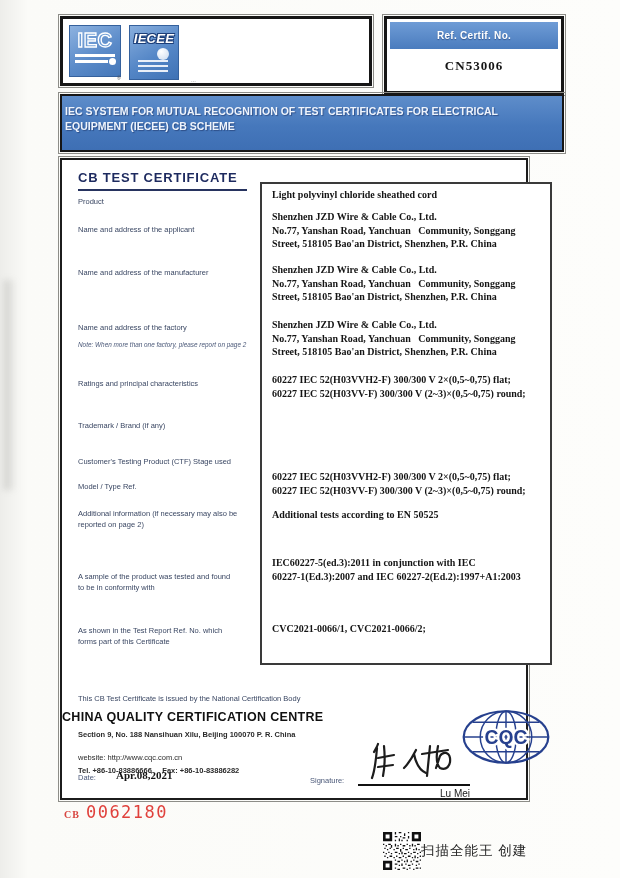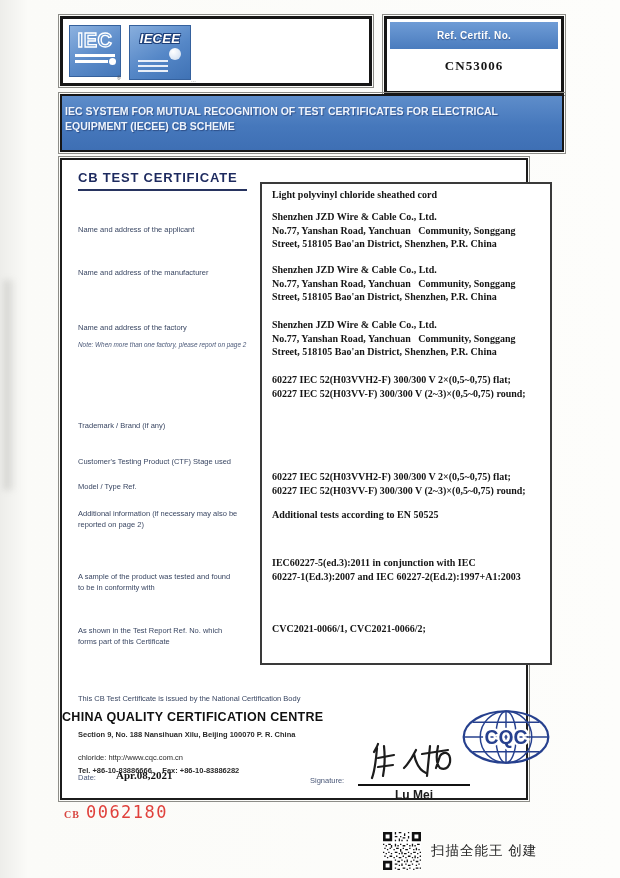"IECEE" .iecee-sq { width: 62px -> 50px }
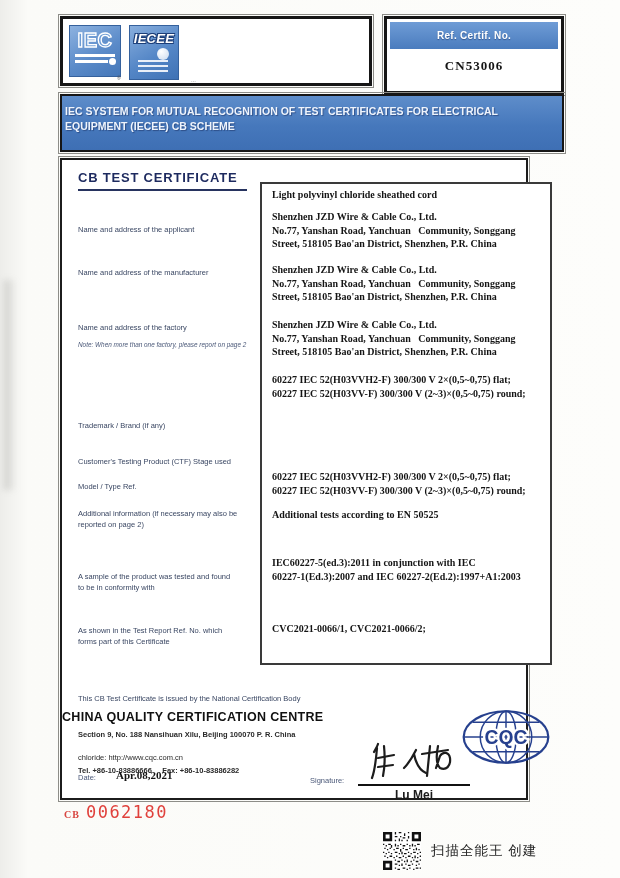"Product" div.lbl { html: none -> <div>Product</div> }
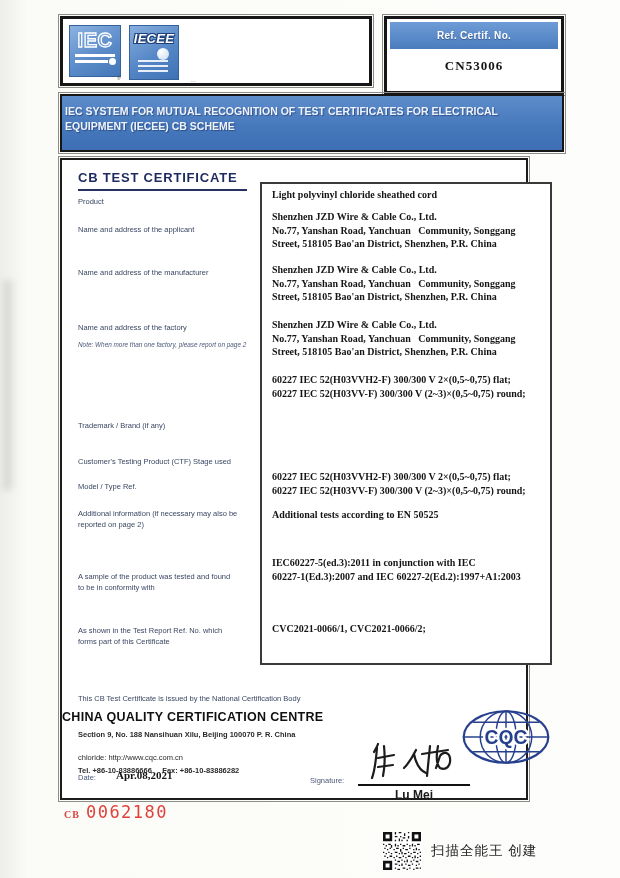"Ratings and principal characteristics" div.lbl { html: none -> <div>Ratings and principal characteristics</div> }
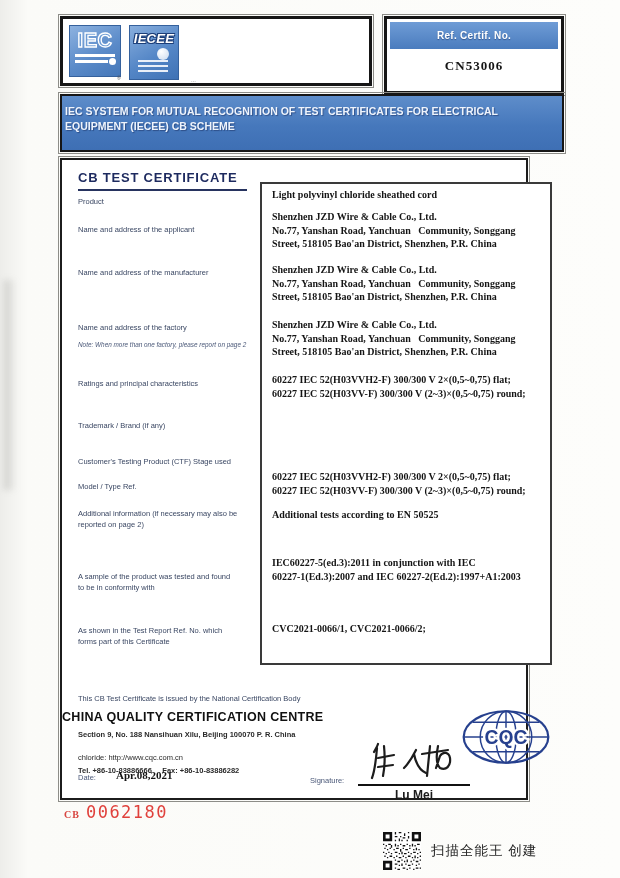"chloride: http://www.cqc.com.cn" div.ncb-line { text: chloride -> website }
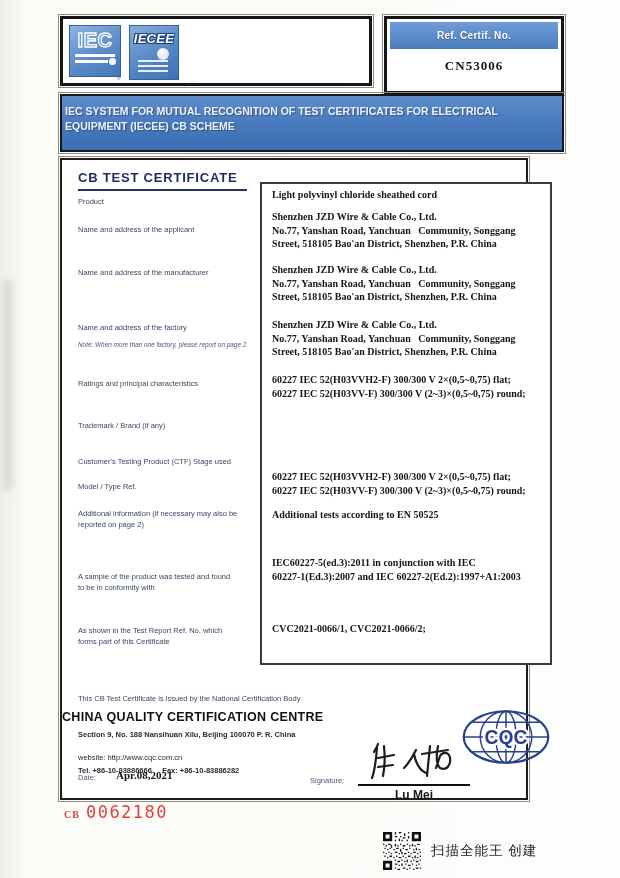"Lu Mei" .sig-name { font-size: 12px -> 10px; font-weight: bold -> normal; text-align: center -> right }
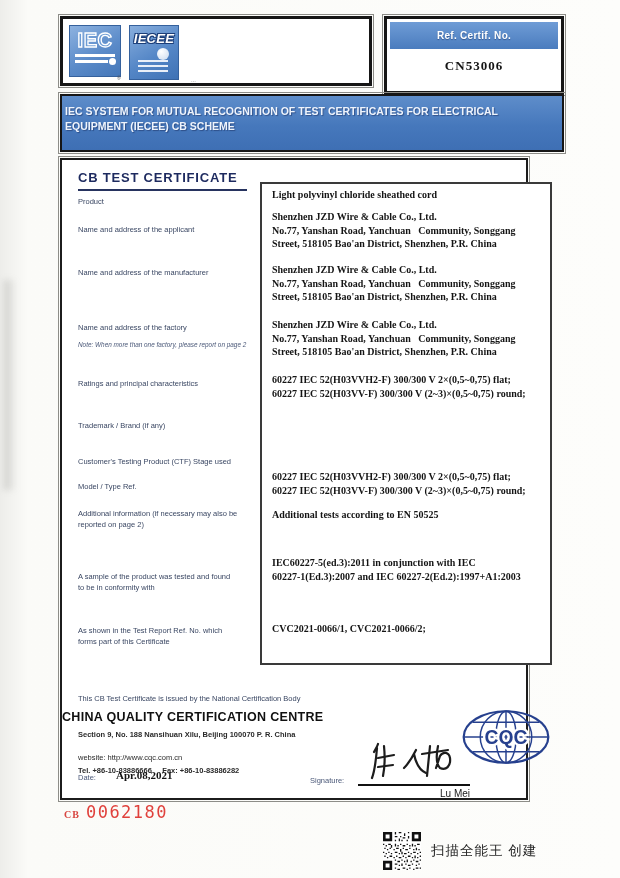"扫描全能王 创建" .qr-row { gap: 10px -> none }
